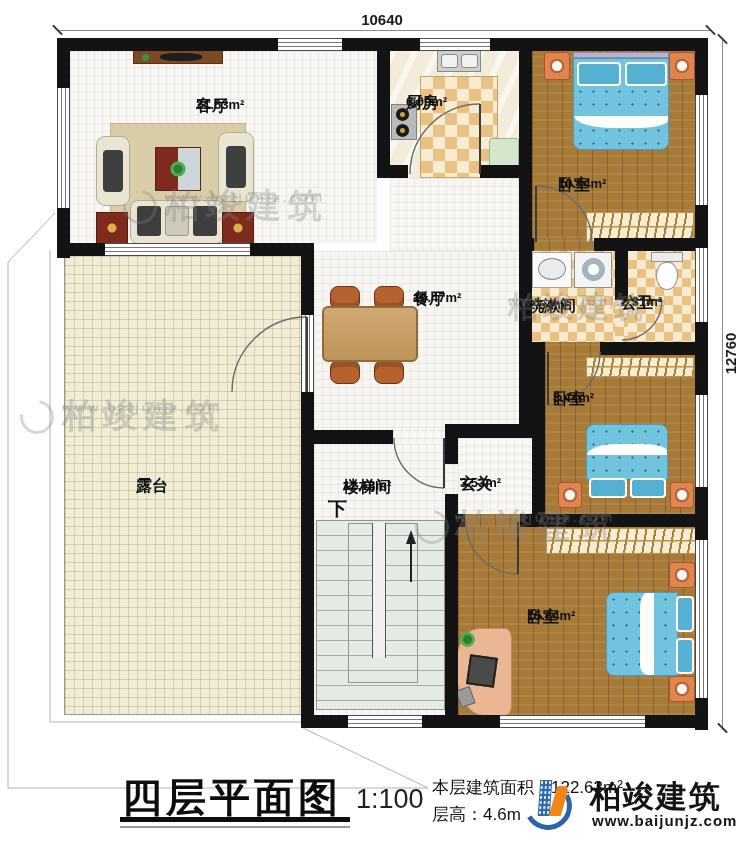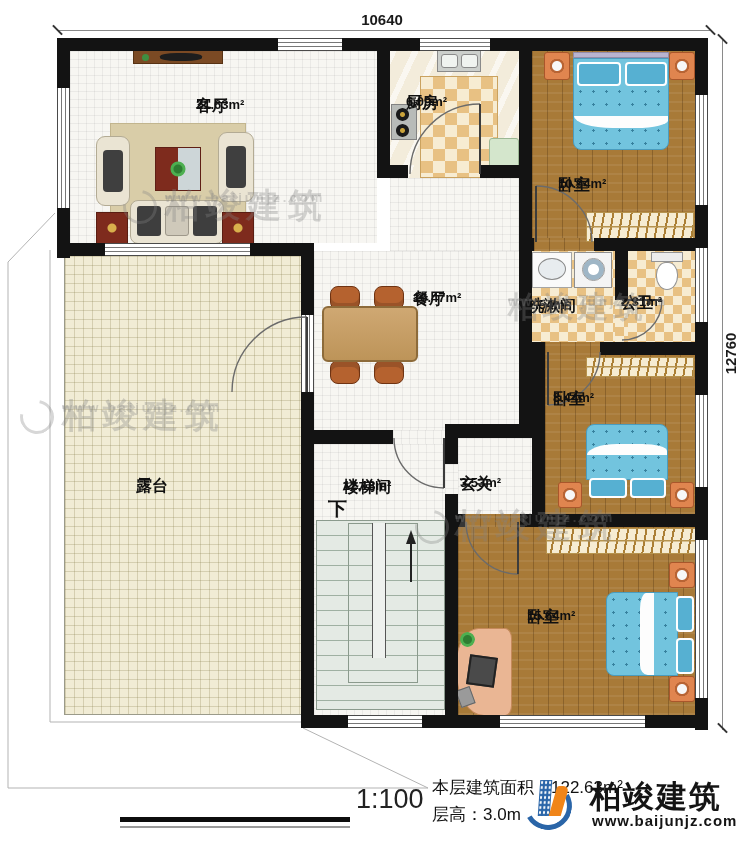"四层平面图" div.title-cn { html: none -> <div>四层平面图</div> }
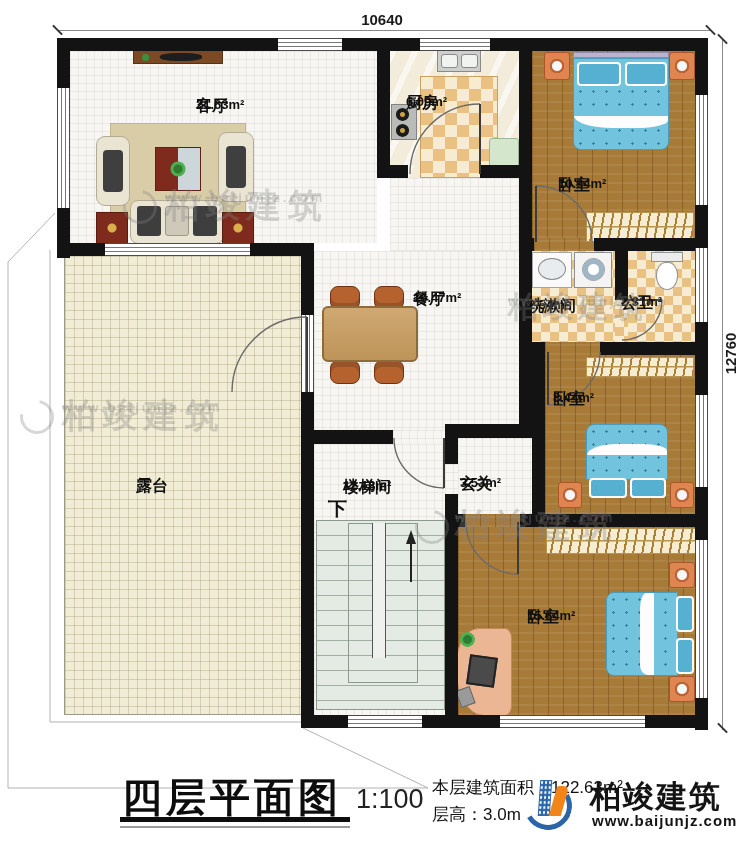"层高：3.0m" div.tb-line { text: 3.0m -> 4.6m }
